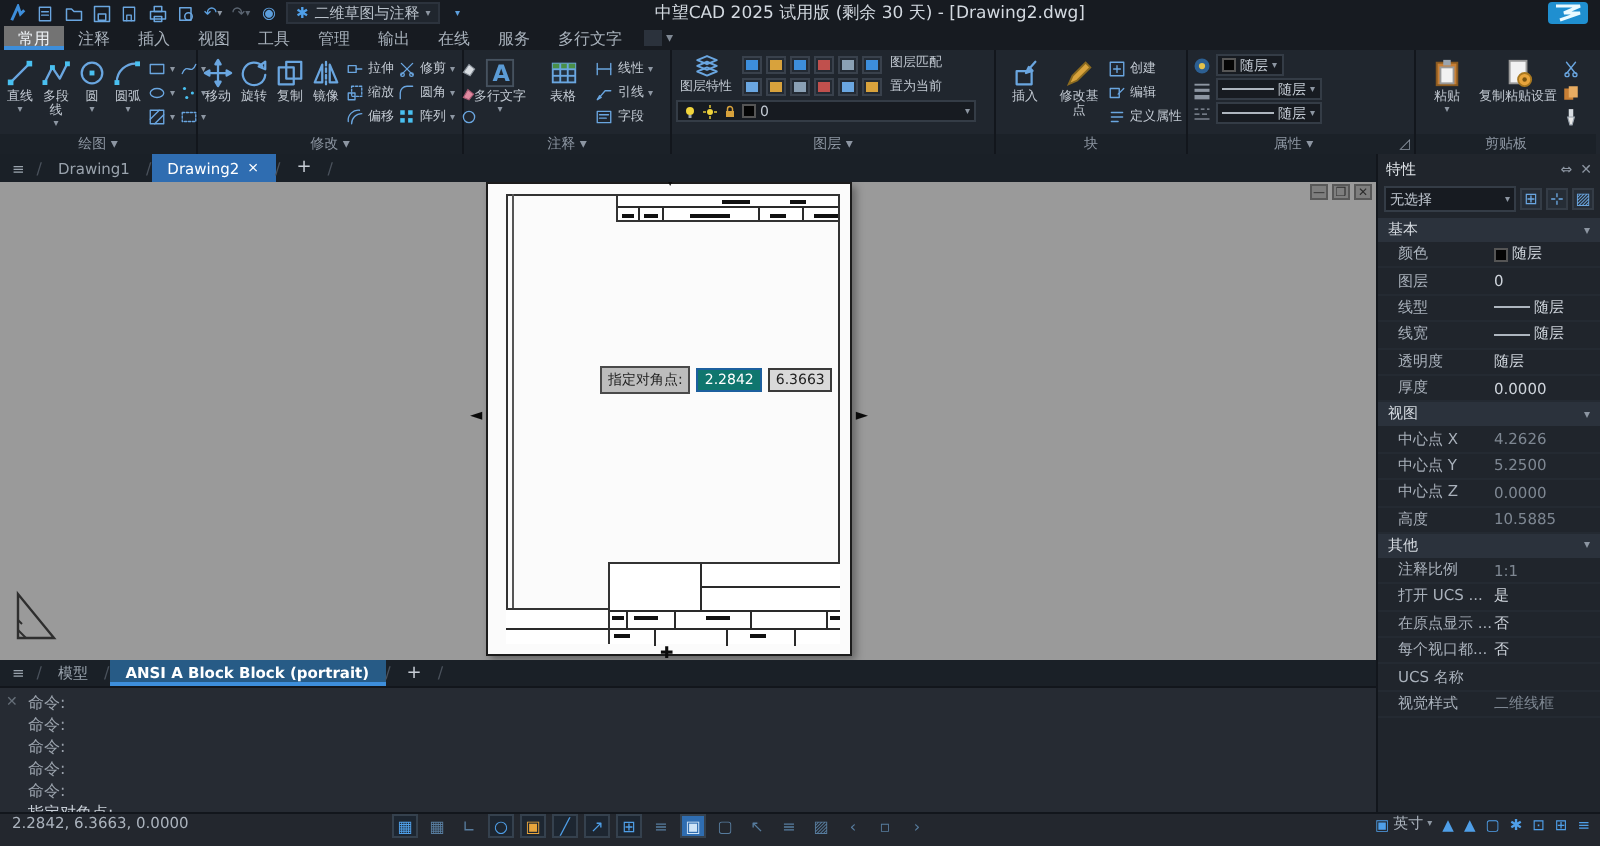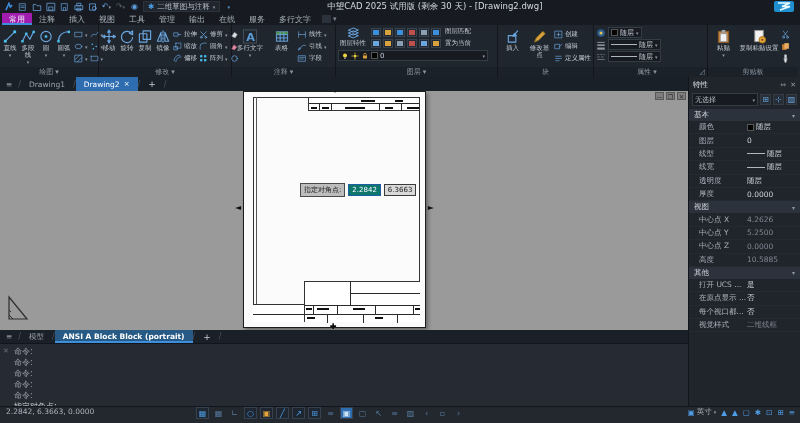"常用" .mtab.active { background: #a21caf -> #737373 }
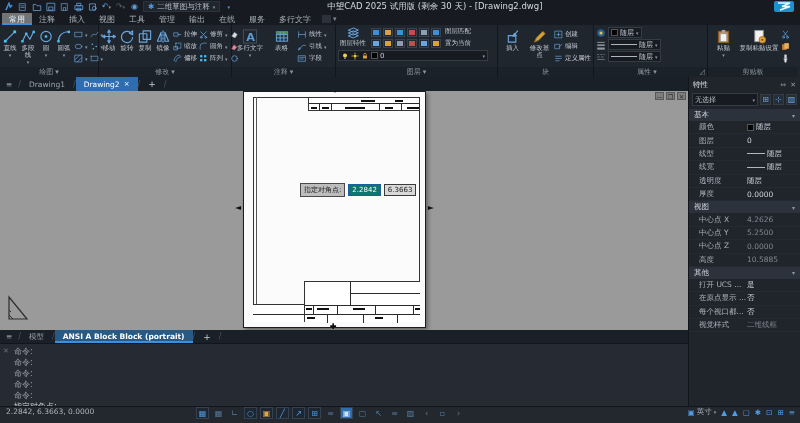"注释比例" div.prow { html: none -> <div> <span>注释比例</span> <span>1:1</span> </div> }
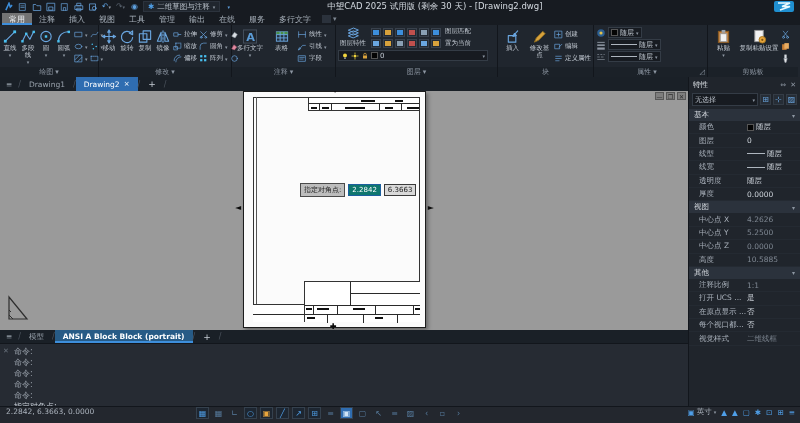"UCS 名称" div.prow { html: none -> <div> <span>UCS 名称</span> <span></span> </div> }
